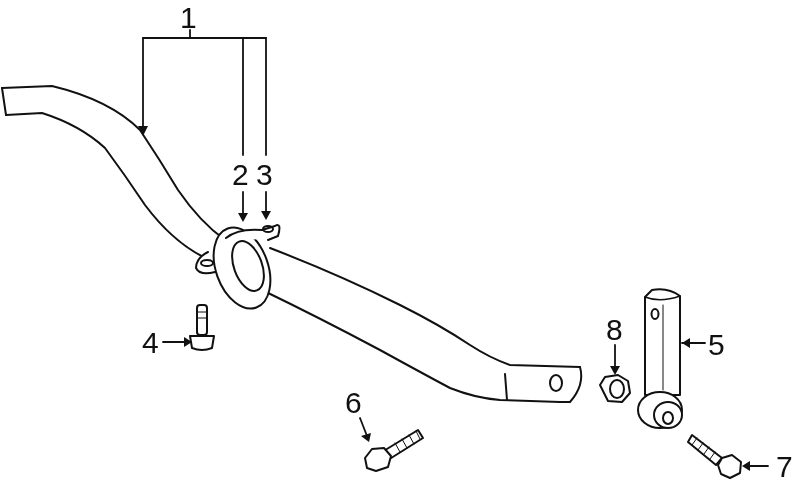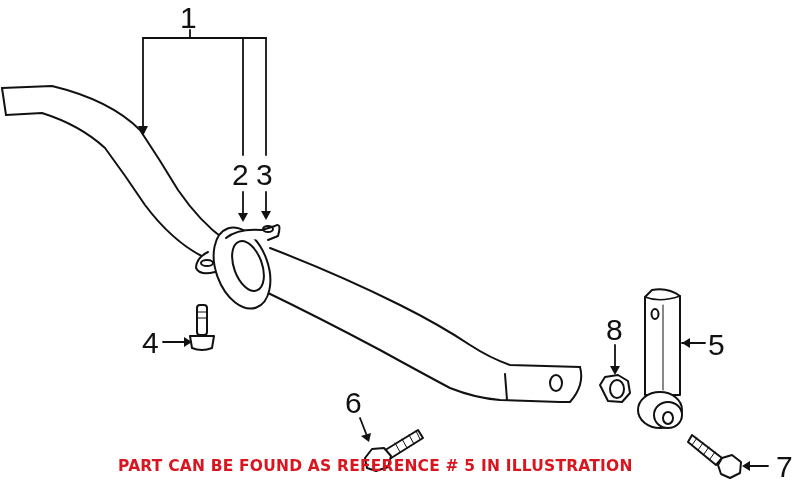"PART CAN BE FOUND AS" div.note { html: <div>PART CAN BE FOUND AS REFERENCE # 5 IN ILLUSTRATION</div> -> none }
